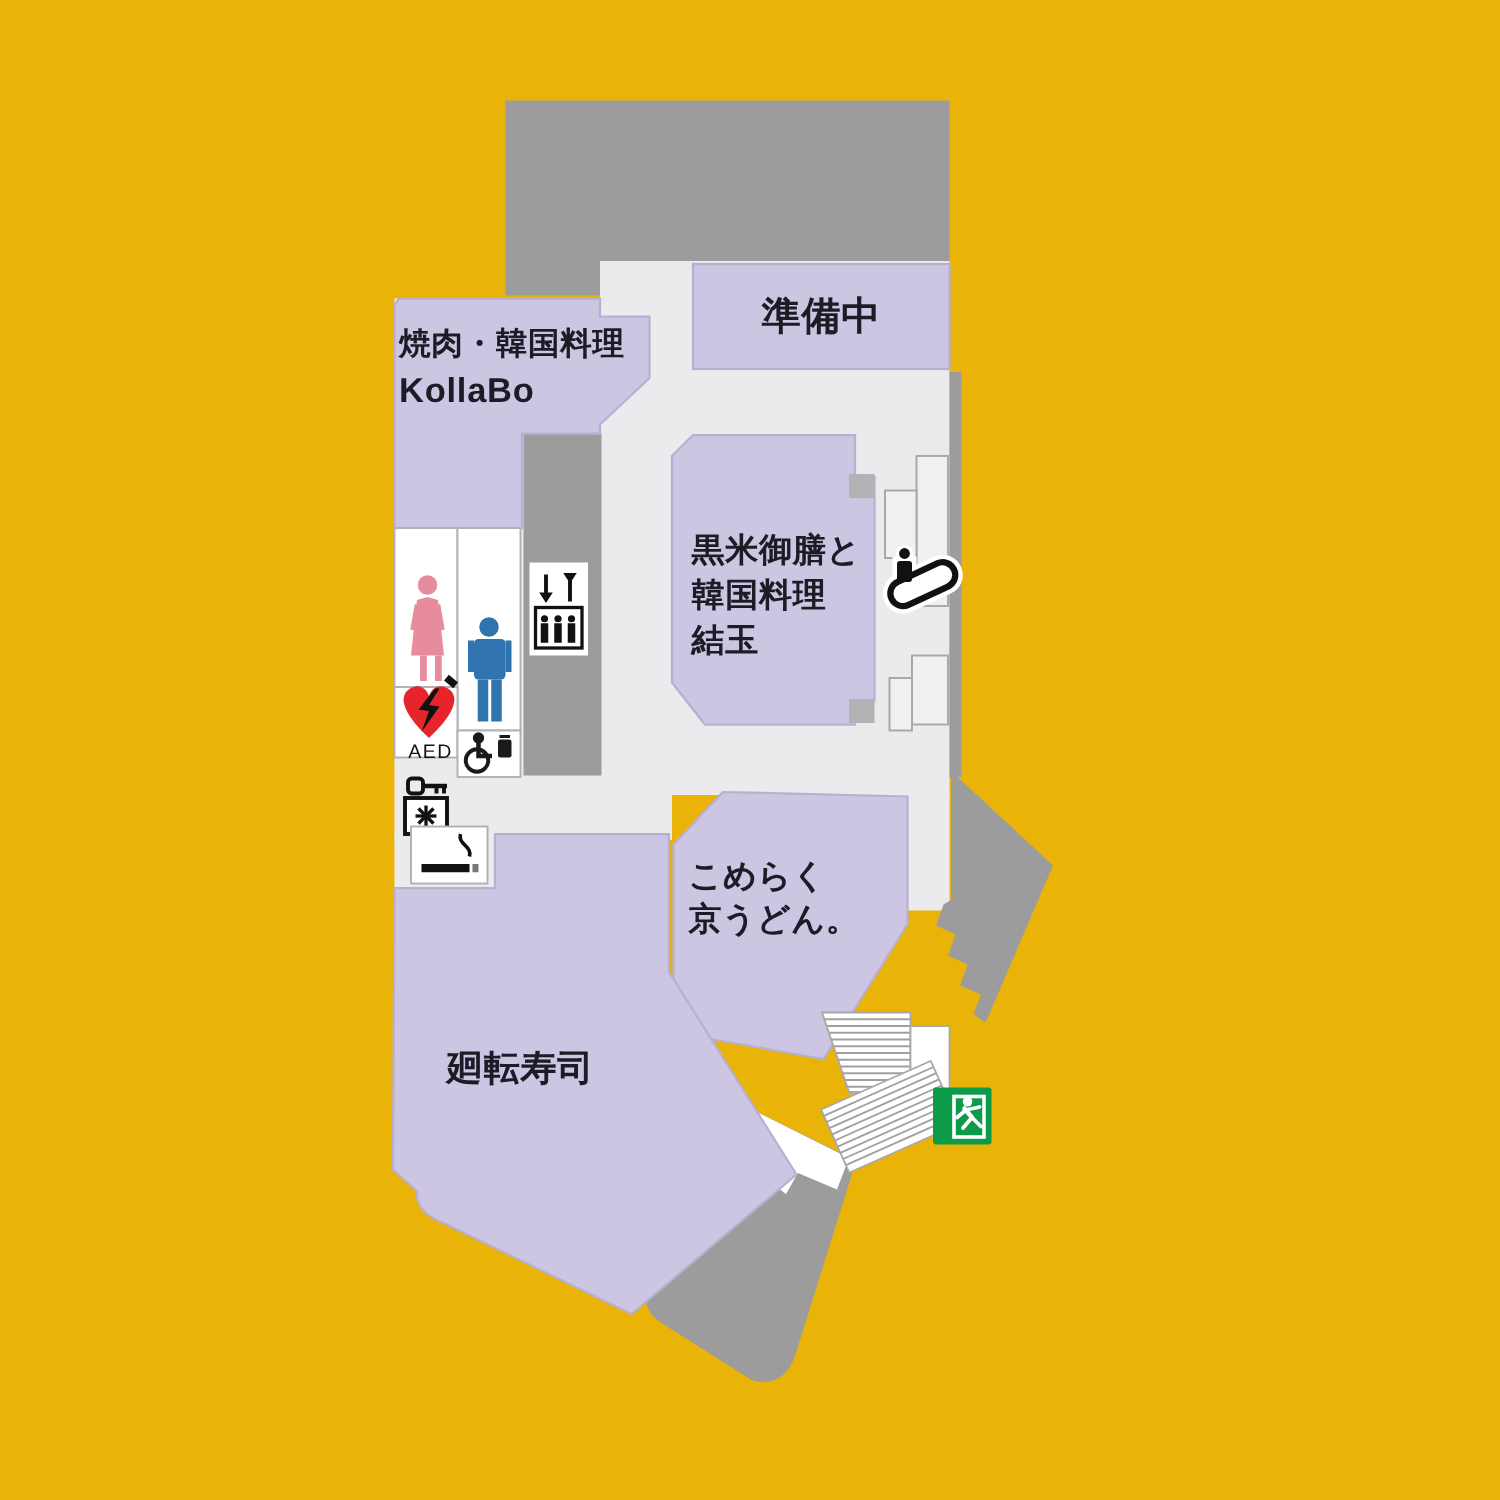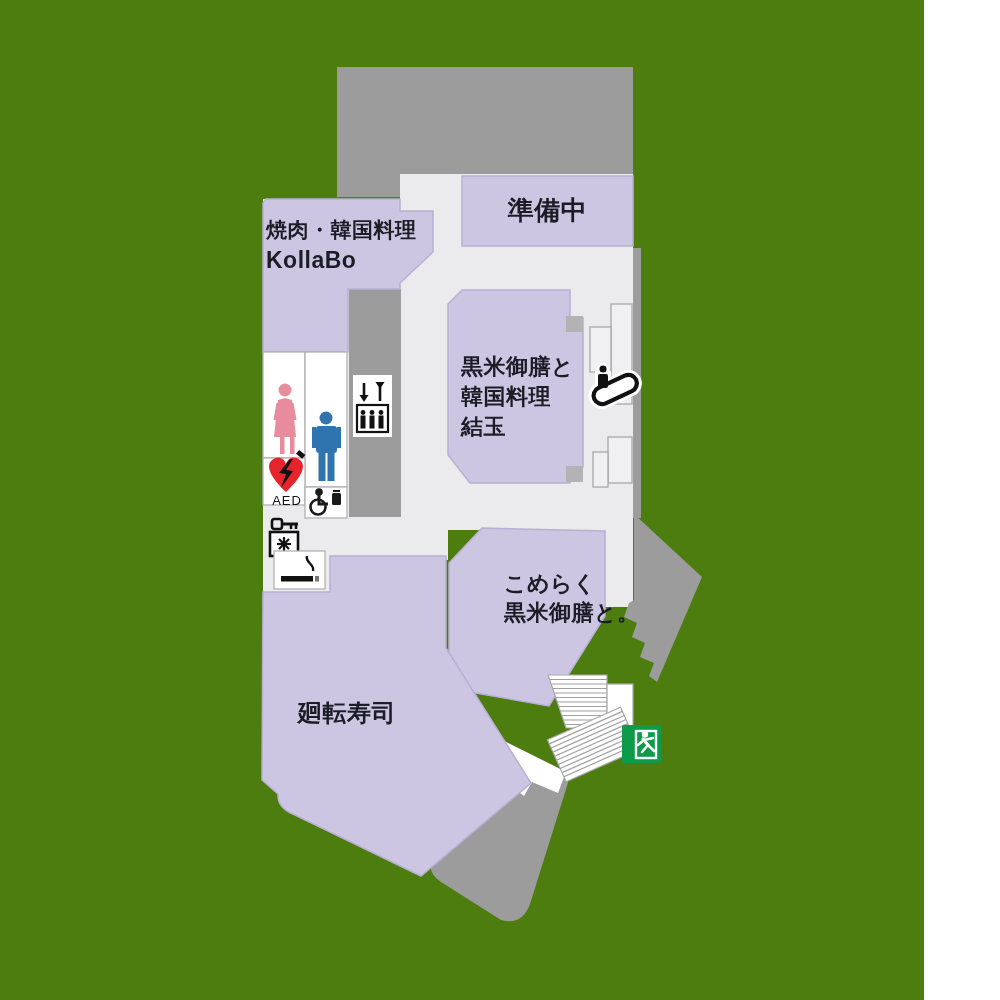"焼肉・韓国料理" #stage { background: #4d7c0f -> #eab308; width: 924px -> 1000px }
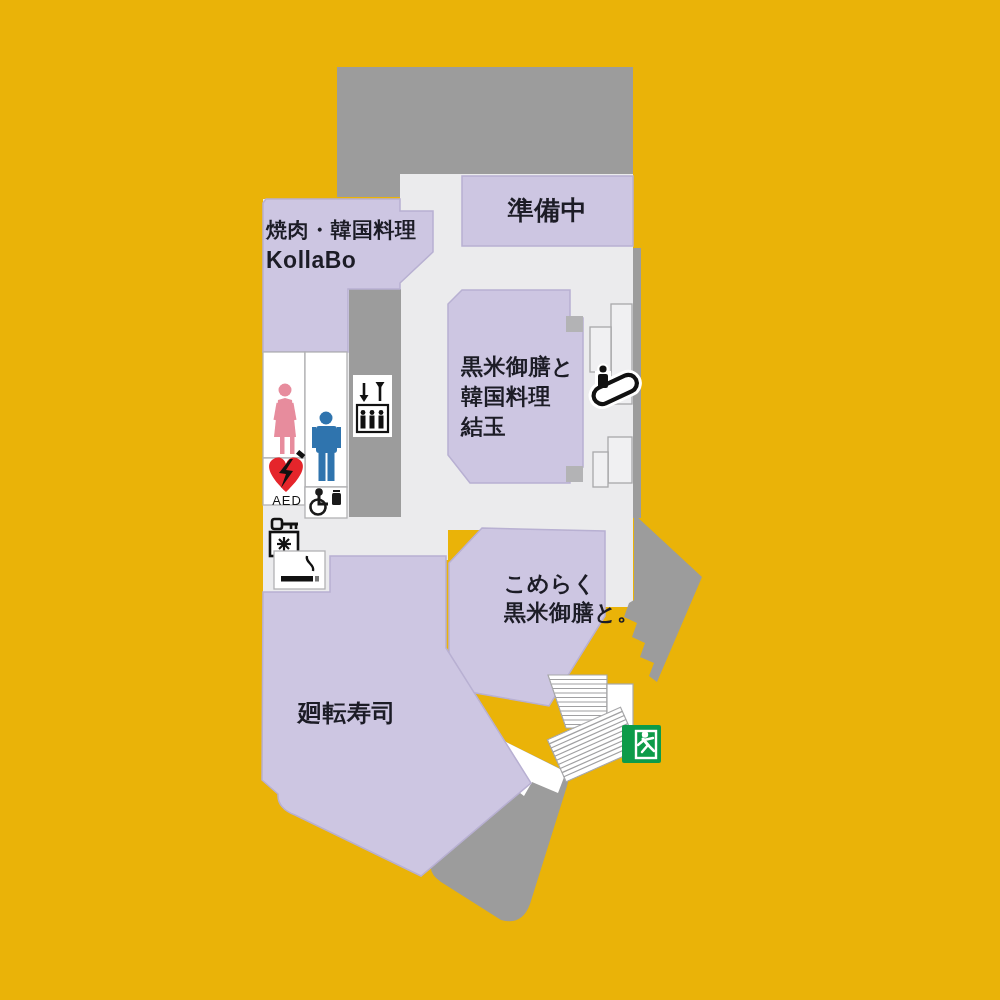"こめらく" #label-komeraku { margin-left: 45px -> none }
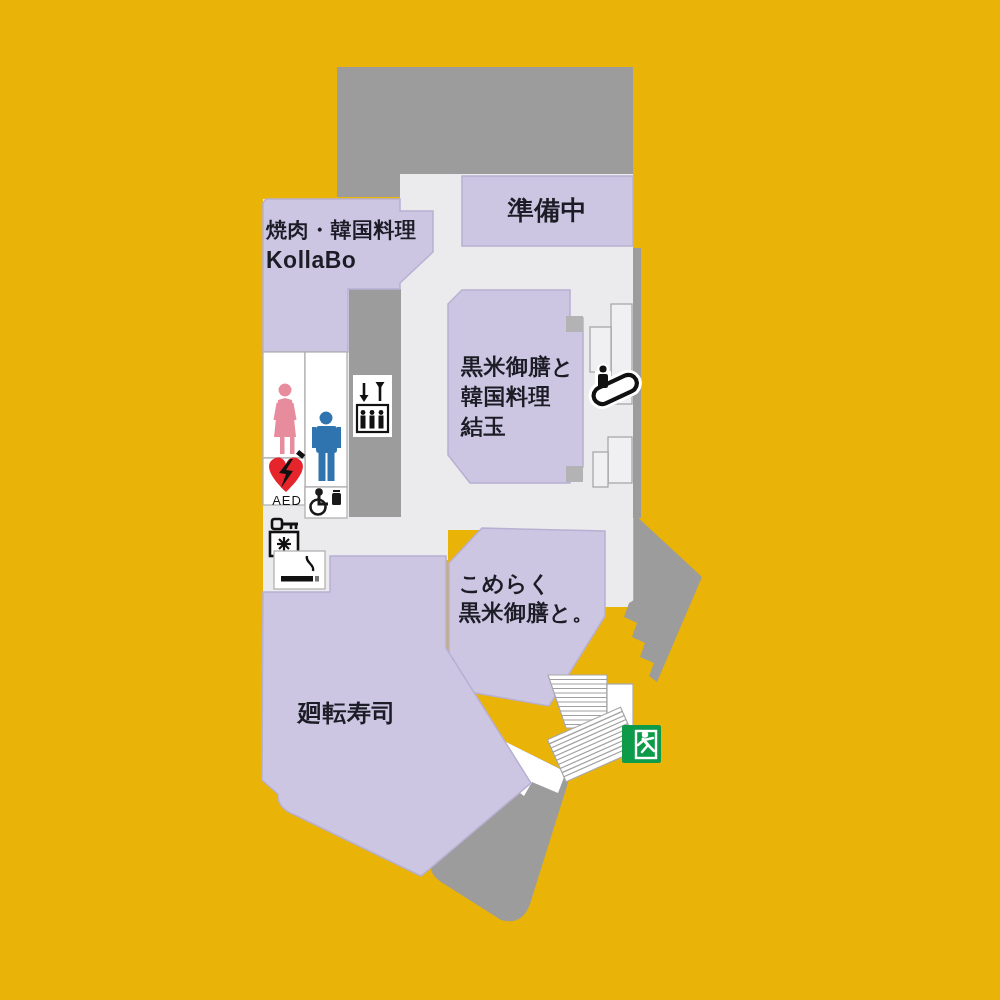"黒米御膳と。" span.l { text: 黒米御膳と -> 京うどん }
